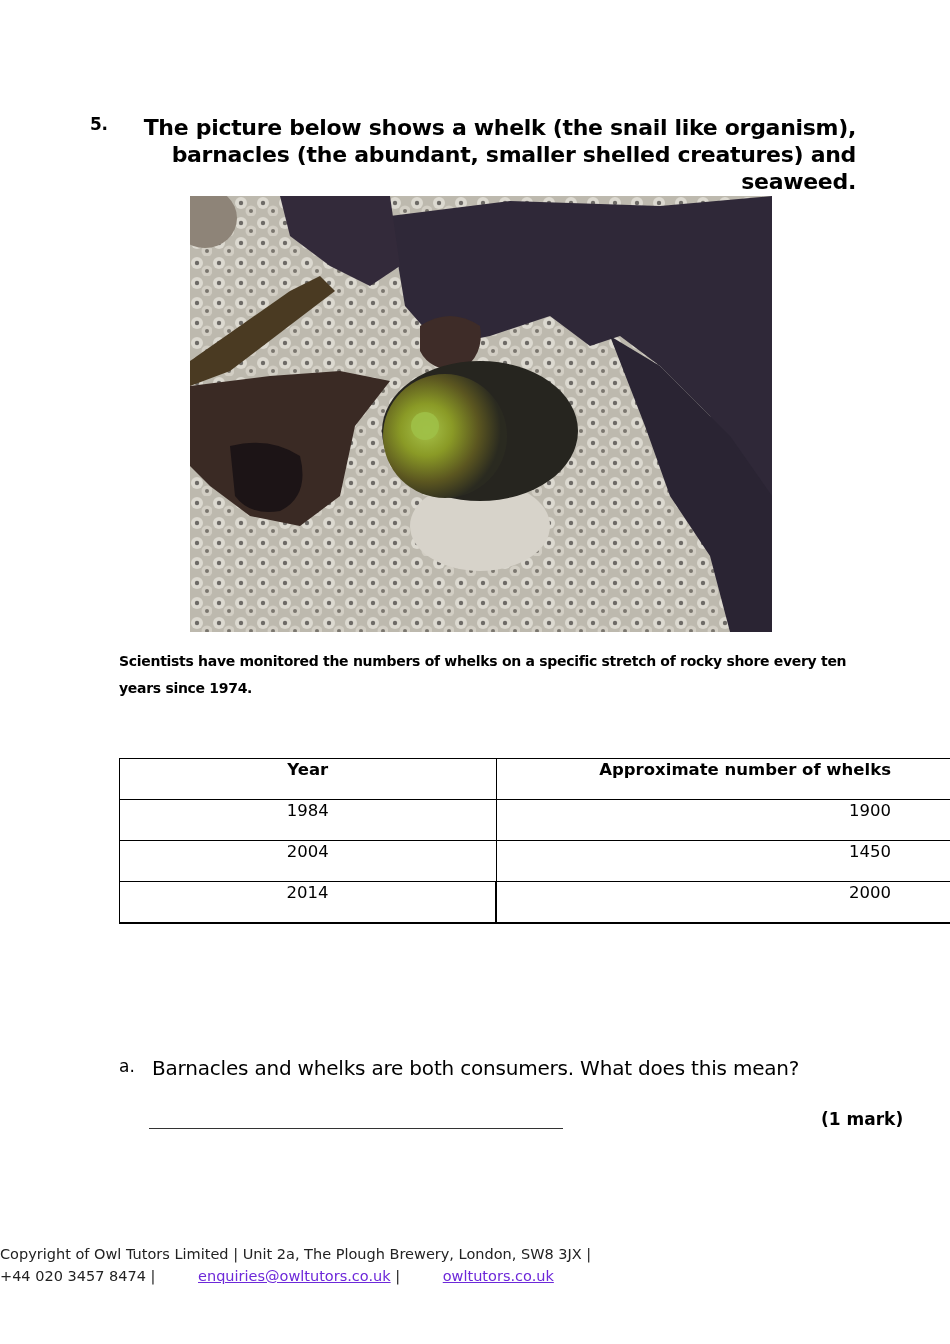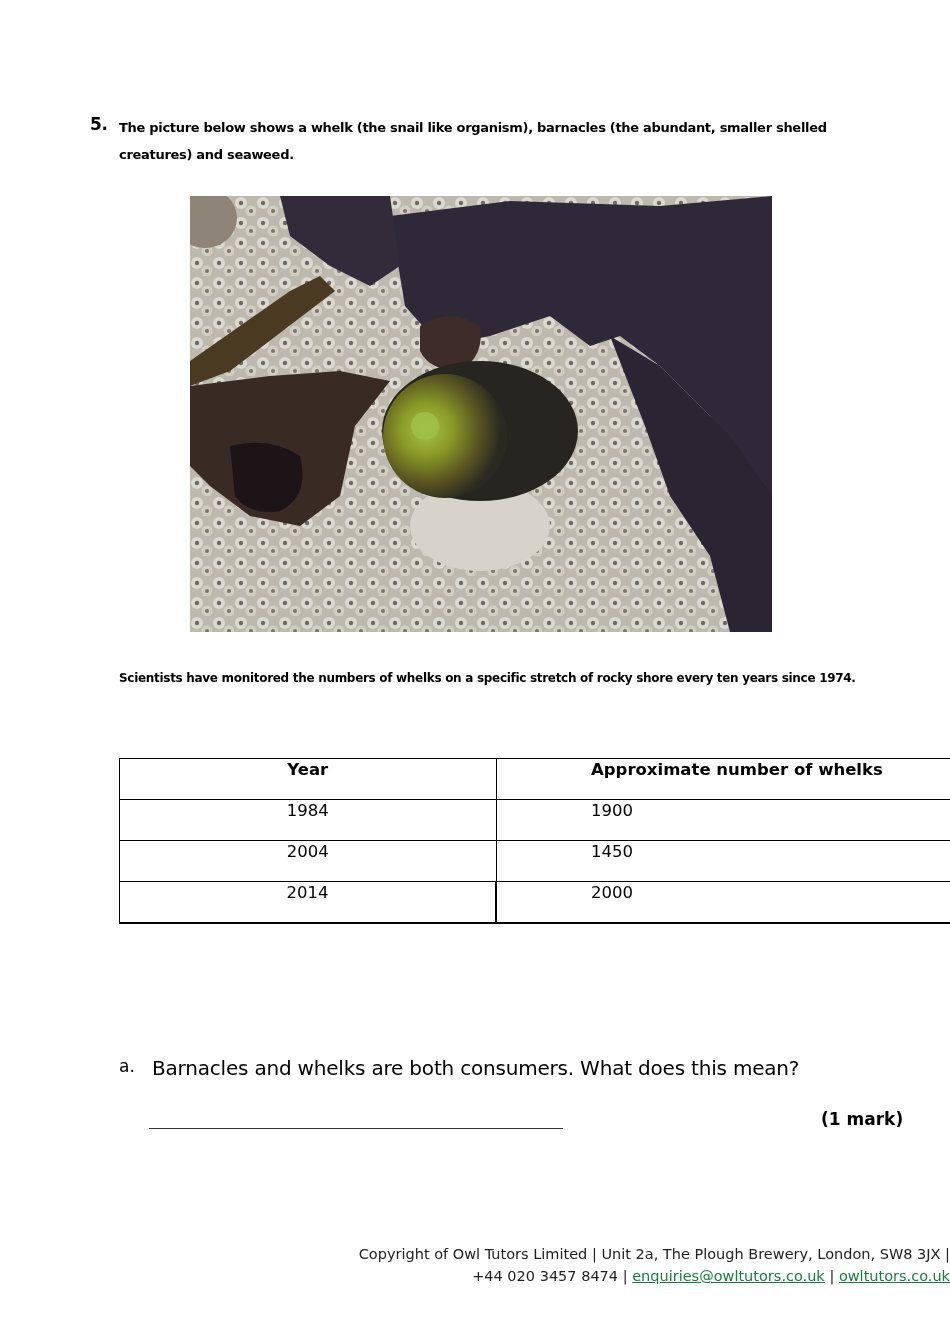"The picture below shows a" .q-text { font-size: 13px -> 22px; left: 119px -> 136px; text-align: none -> right }
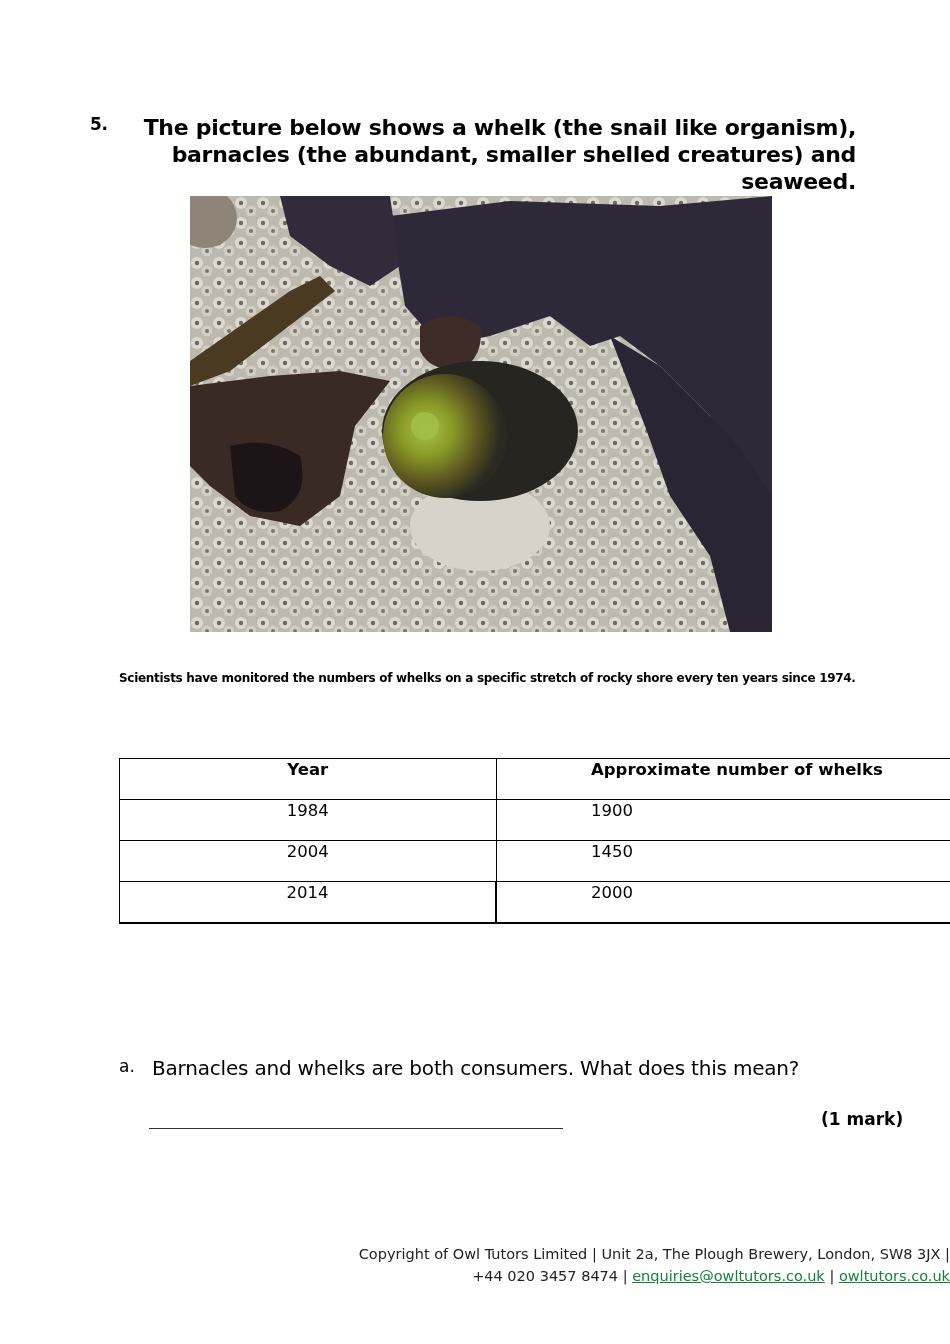"Scientists have monitored the numbers" .intro { font-size: 12px -> 14px; top: 665px -> 648px }
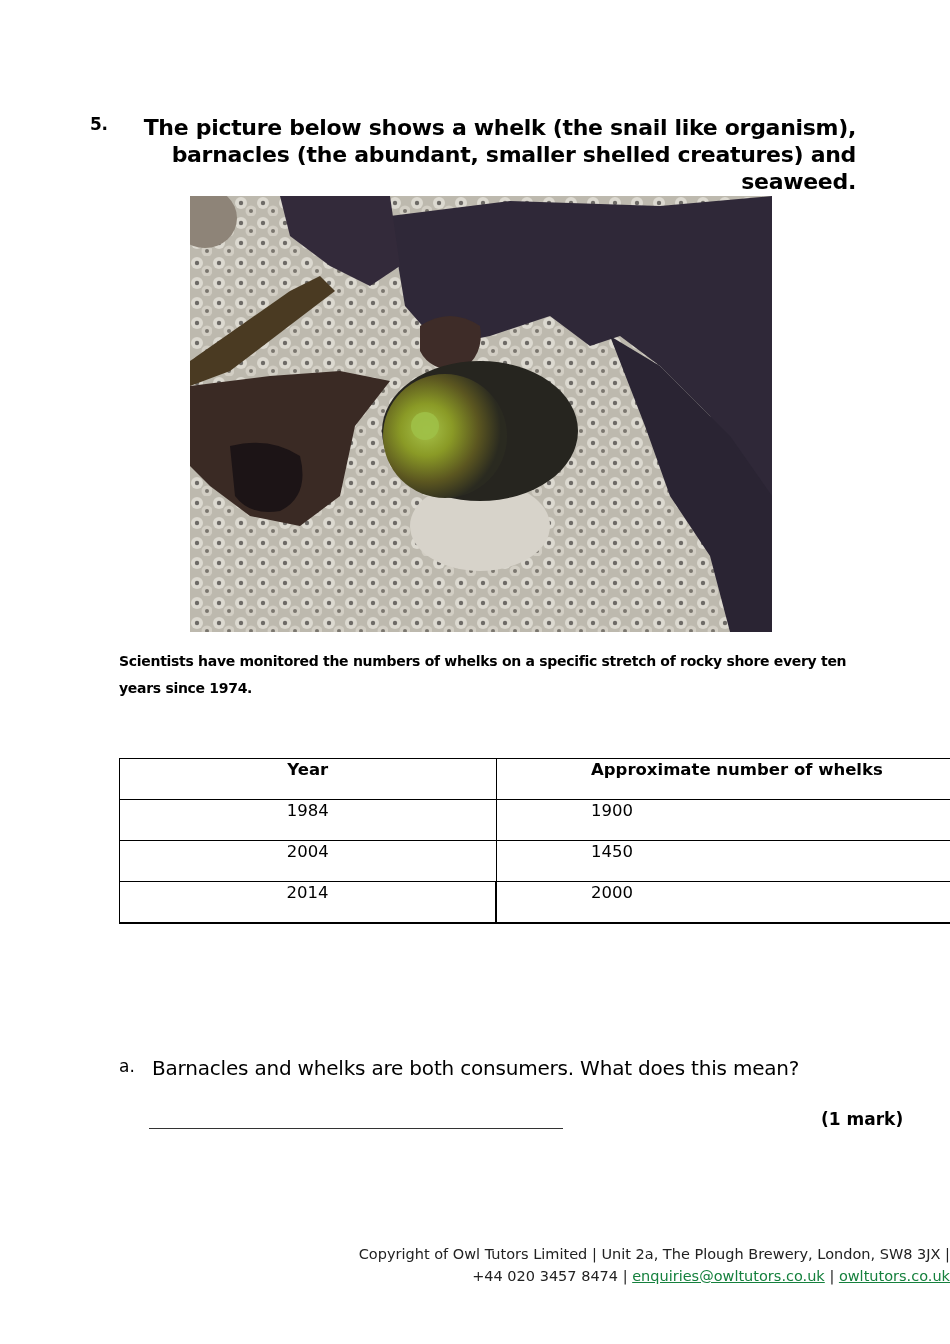"Approximate number of whelks" table.data .c2 span { text-align: left -> right }
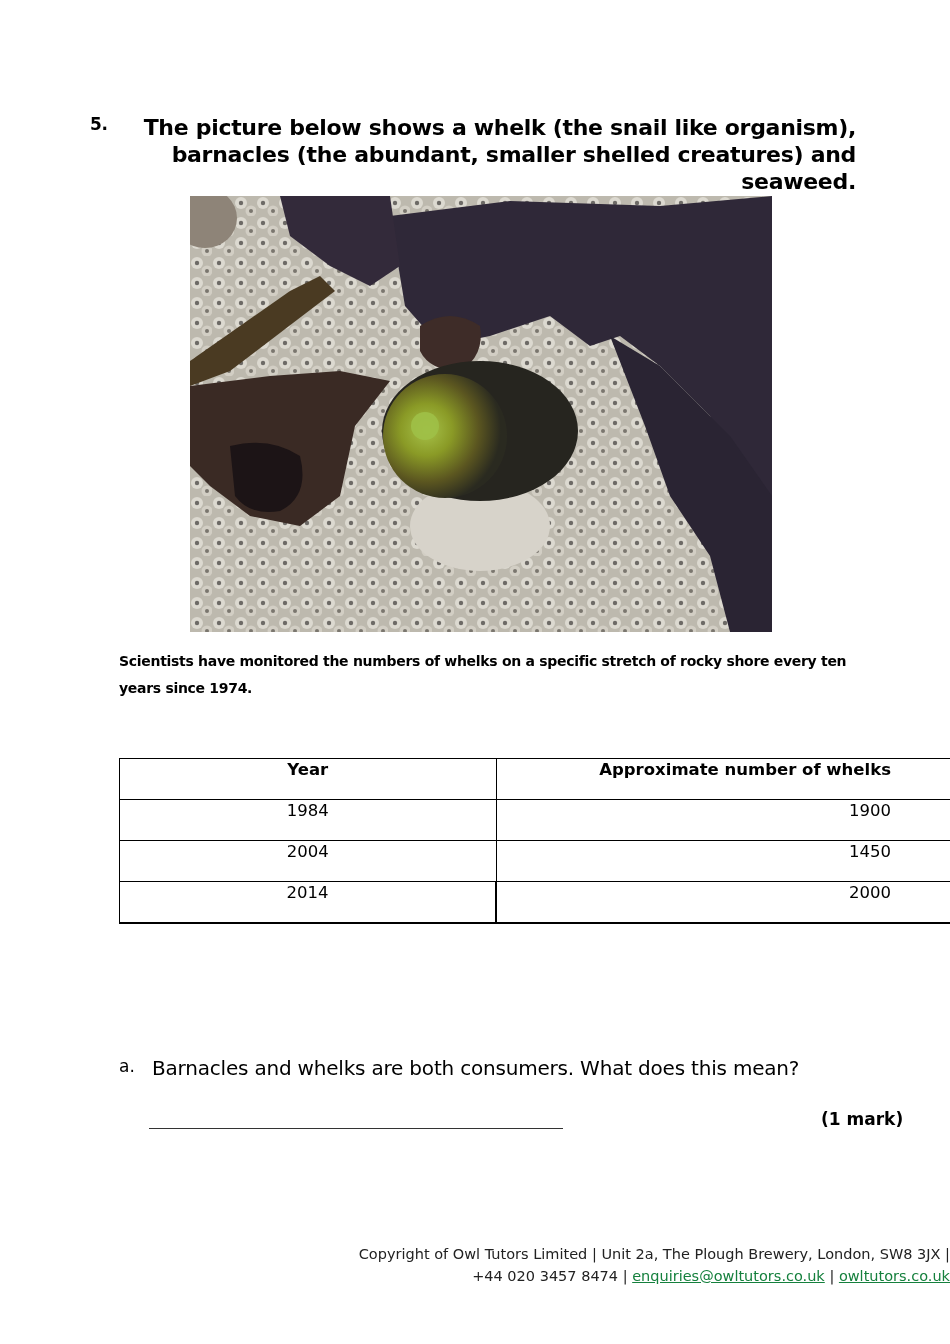"Copyright of Owl Tutors Limited" .footer { text-align: right -> left }
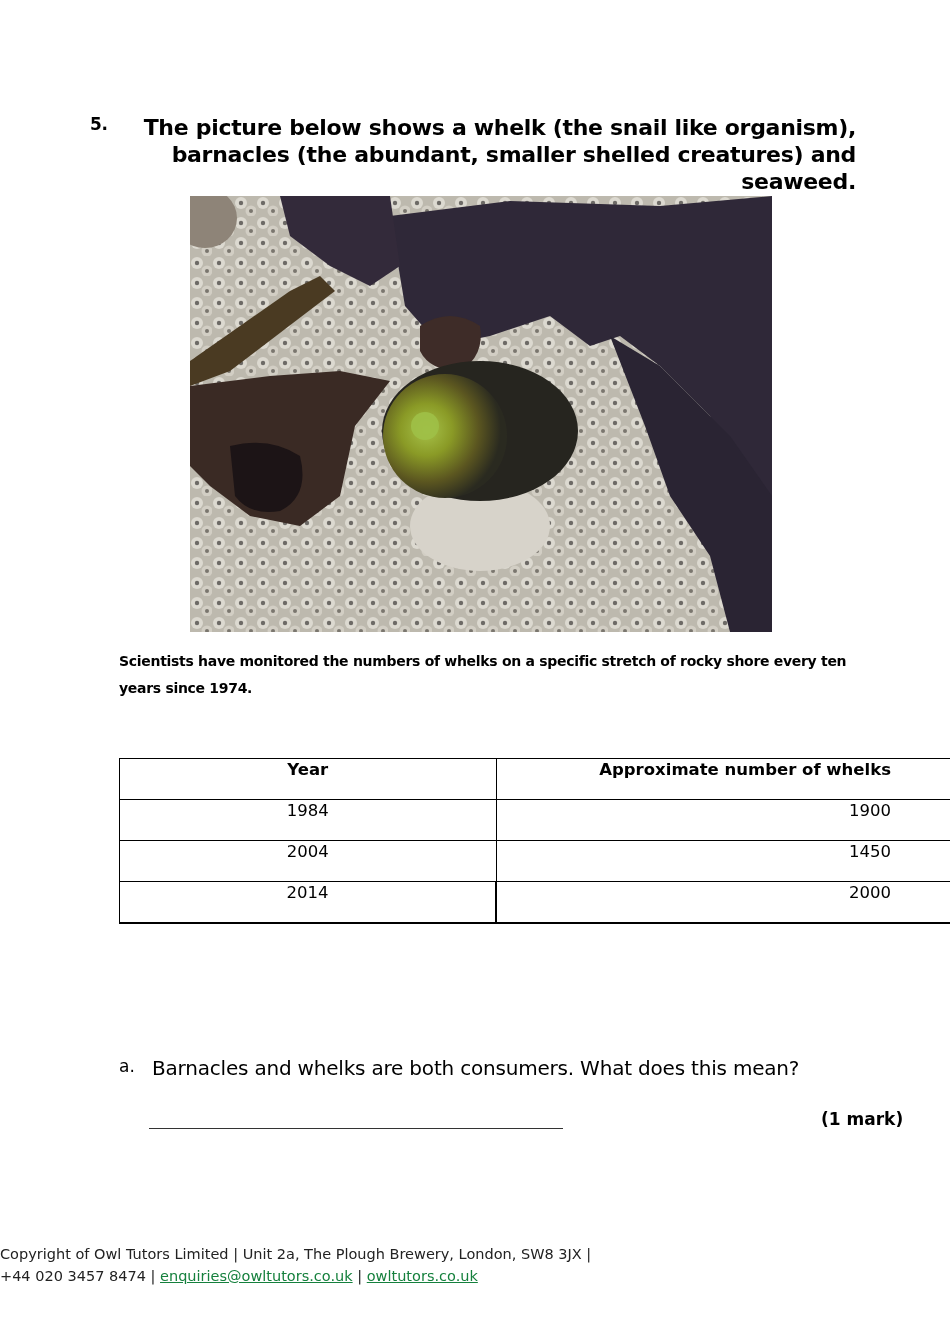"enquiries@owltutors.co.uk" .footer a { color: #15803d -> #6d28d9; margin-left: none -> 38px }
